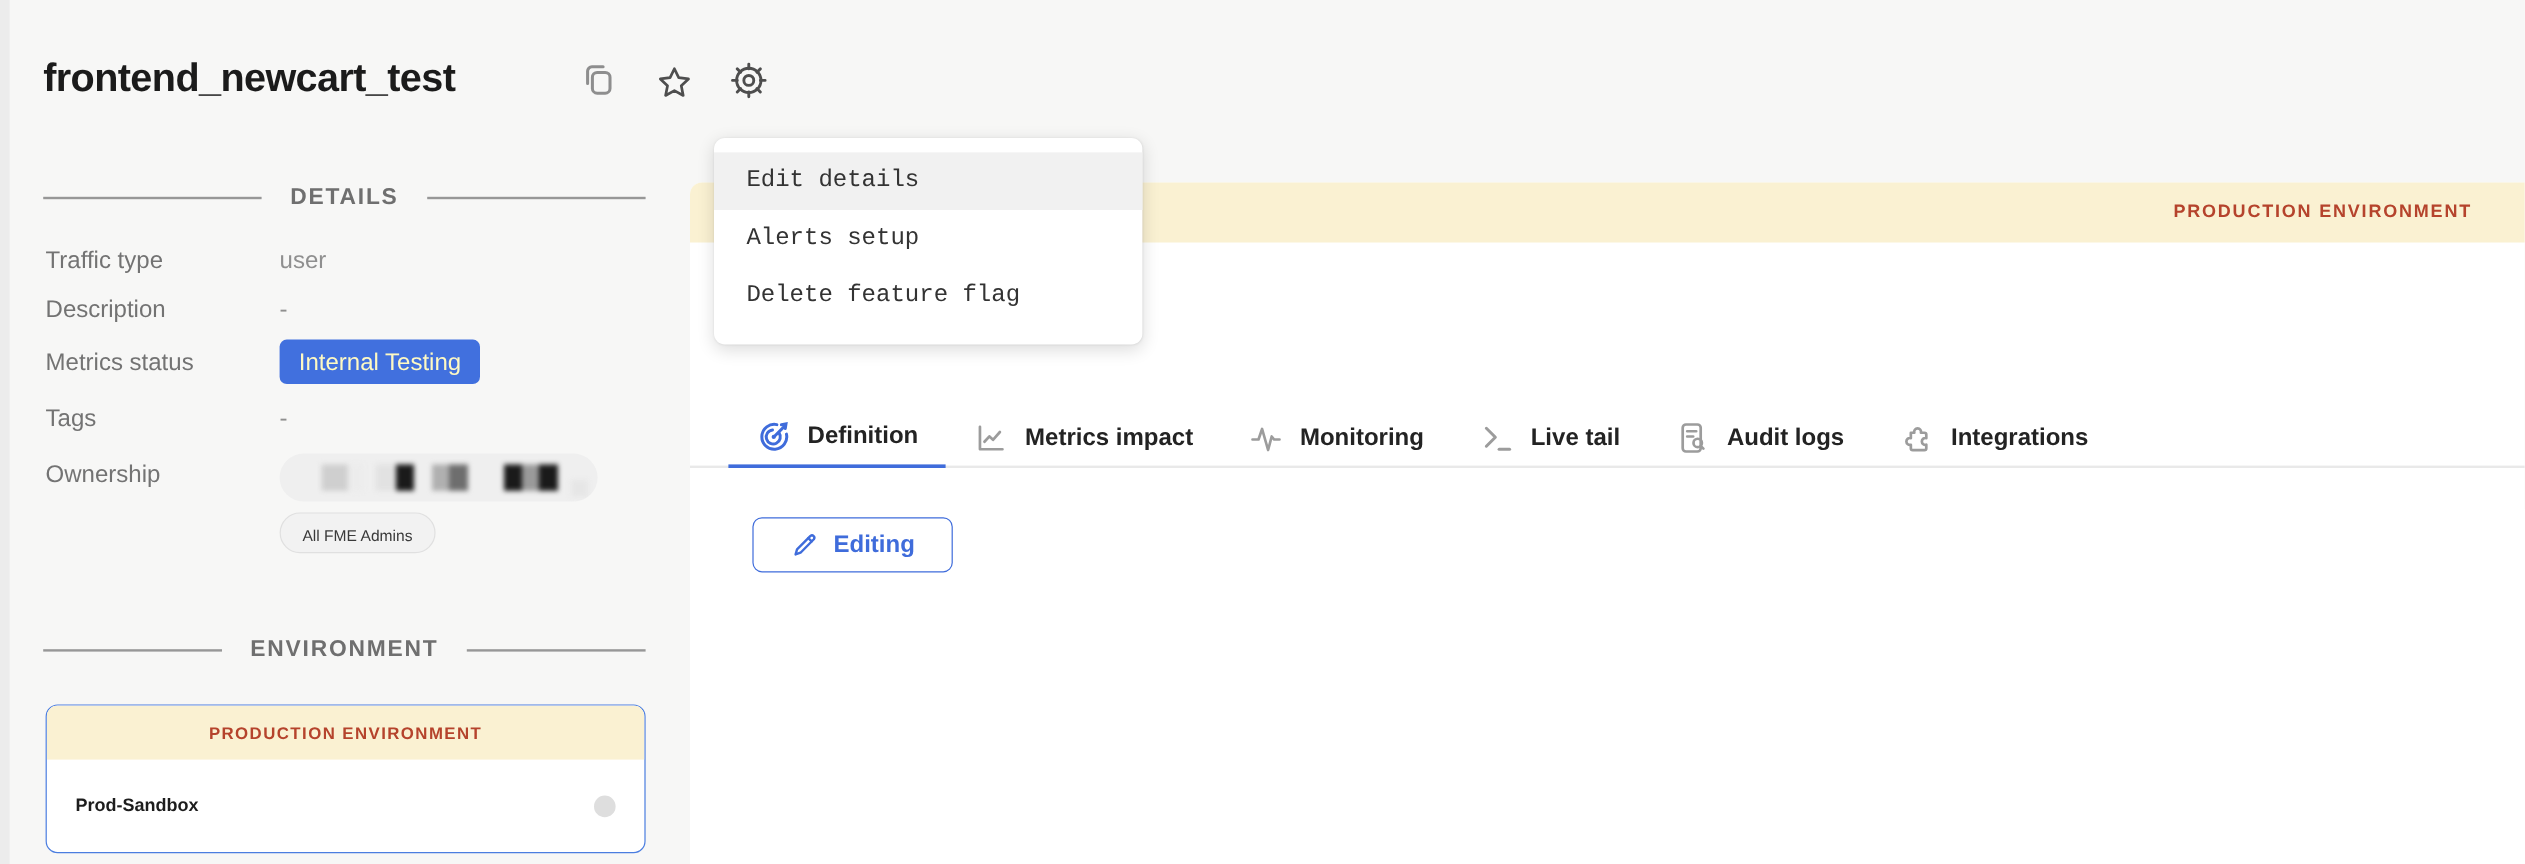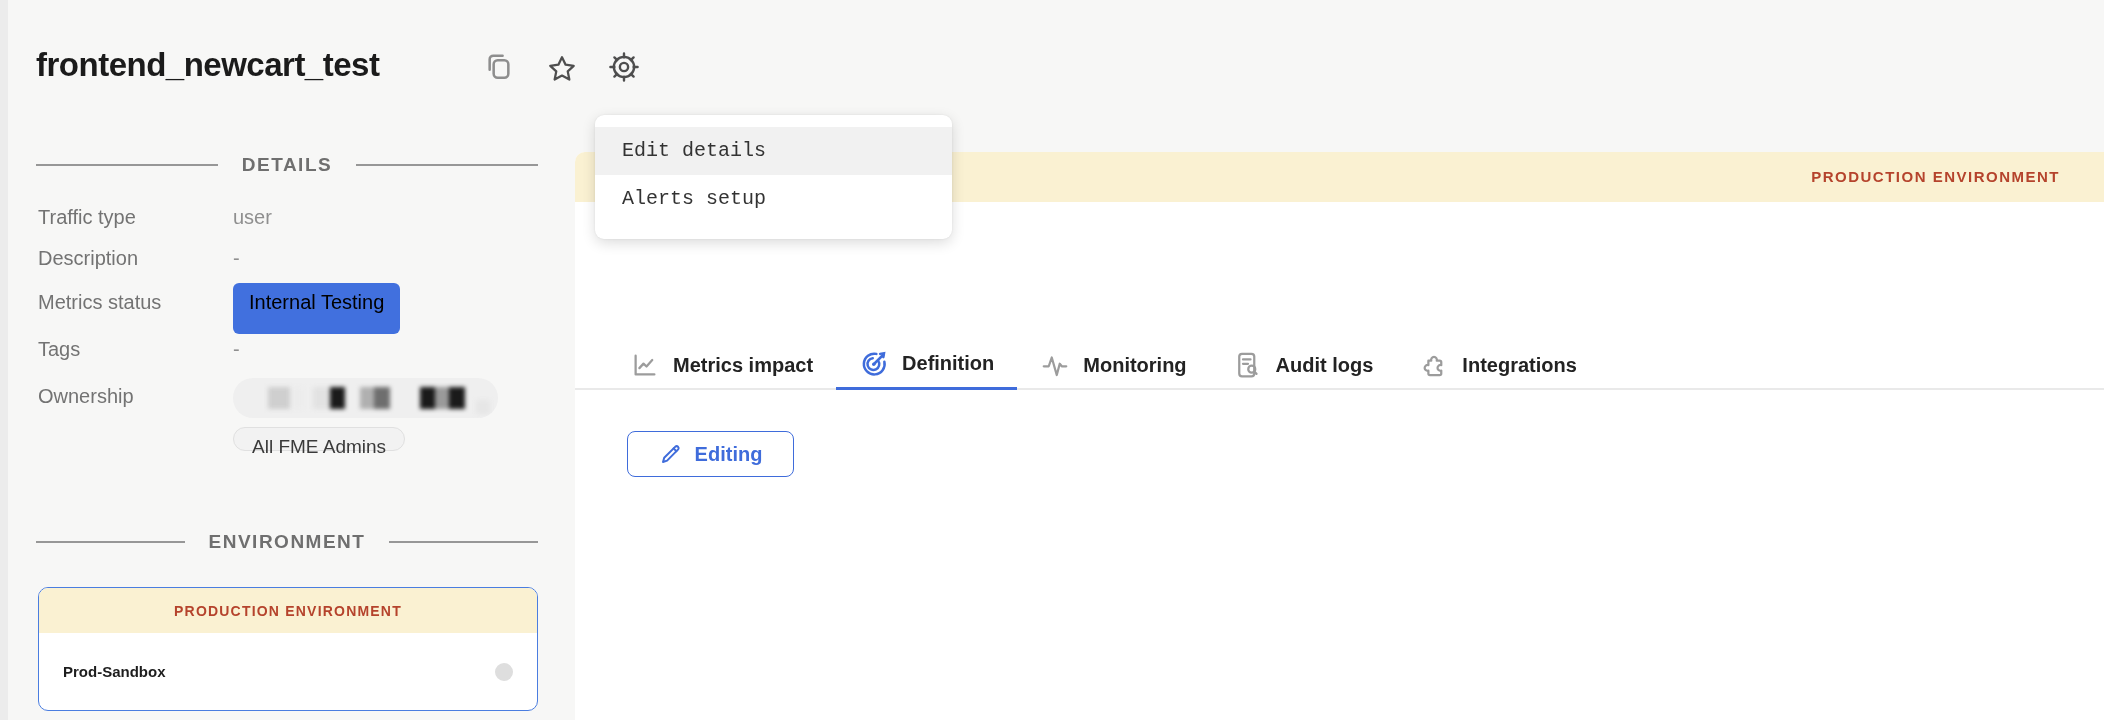"Delete feature flag" div.menu-item { html: none -> <div>Delete feature flag</div> }
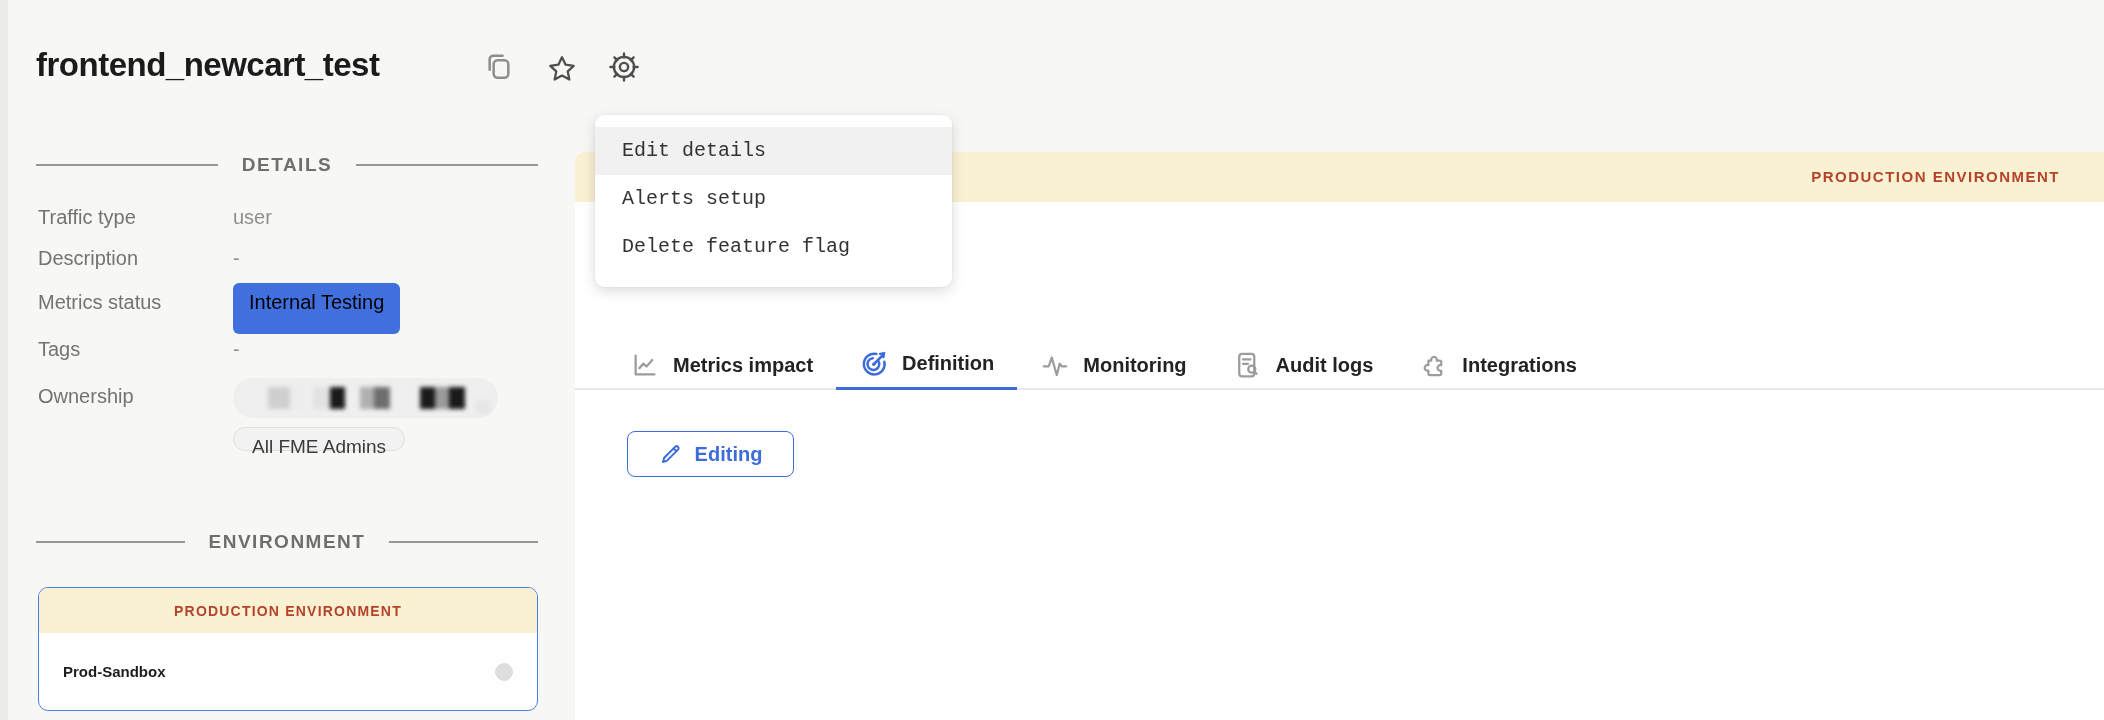"Internal Testing" .badge { color: #000000 -> #fef9c3; height: 51px -> 37px }
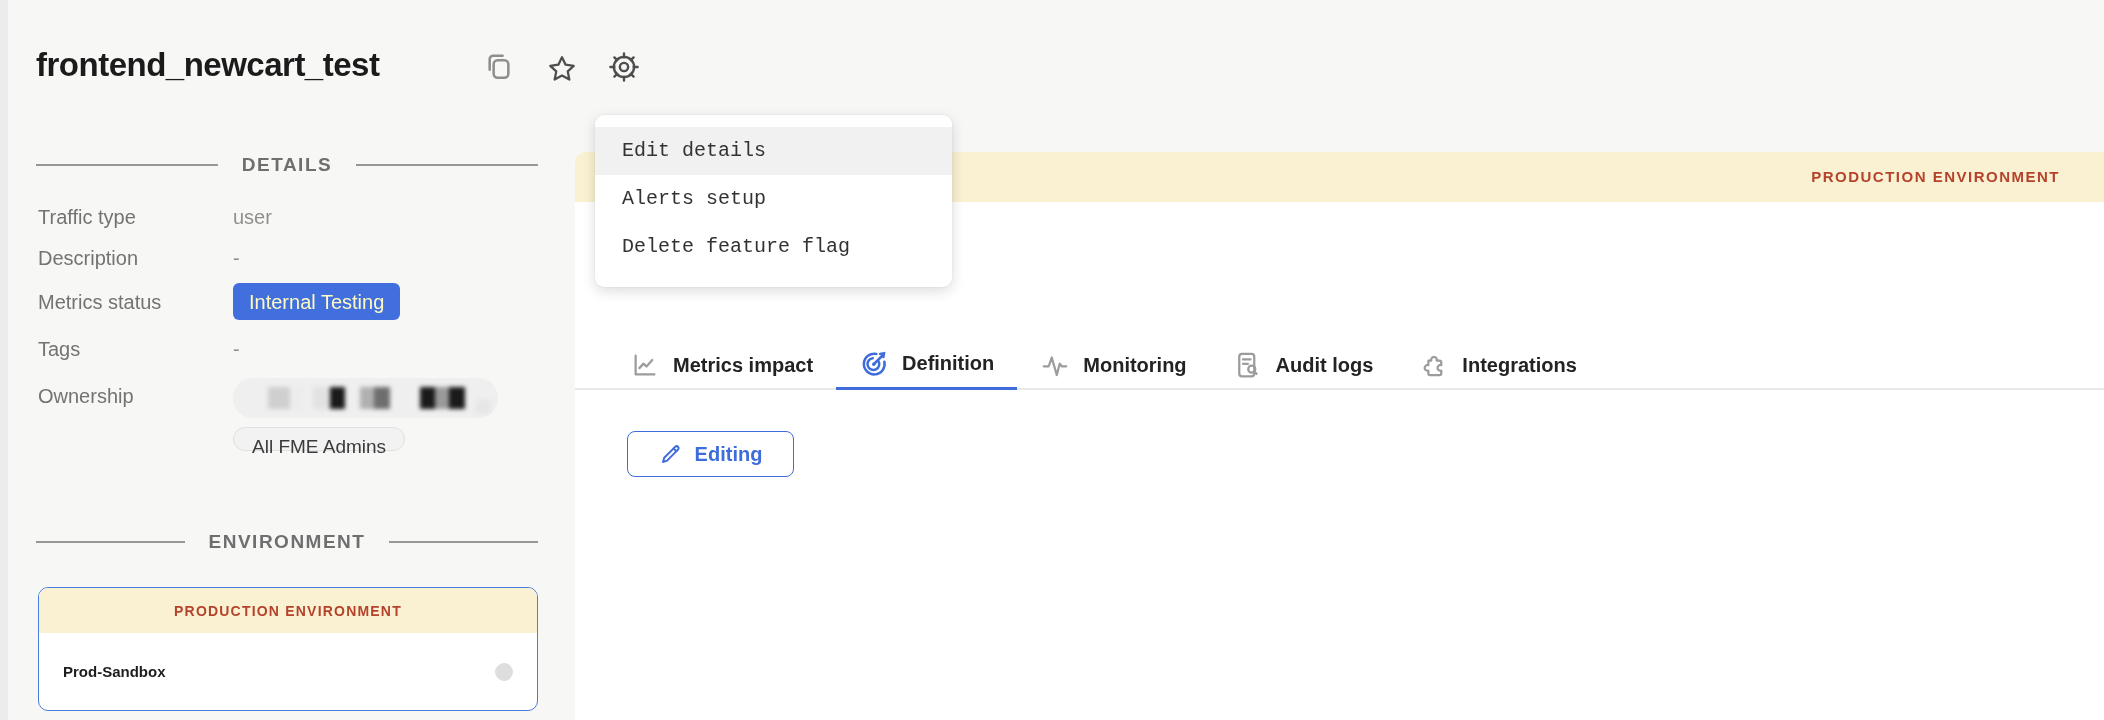"Metrics impact" div.tab { order: before "Definition" -> after "Definition" }
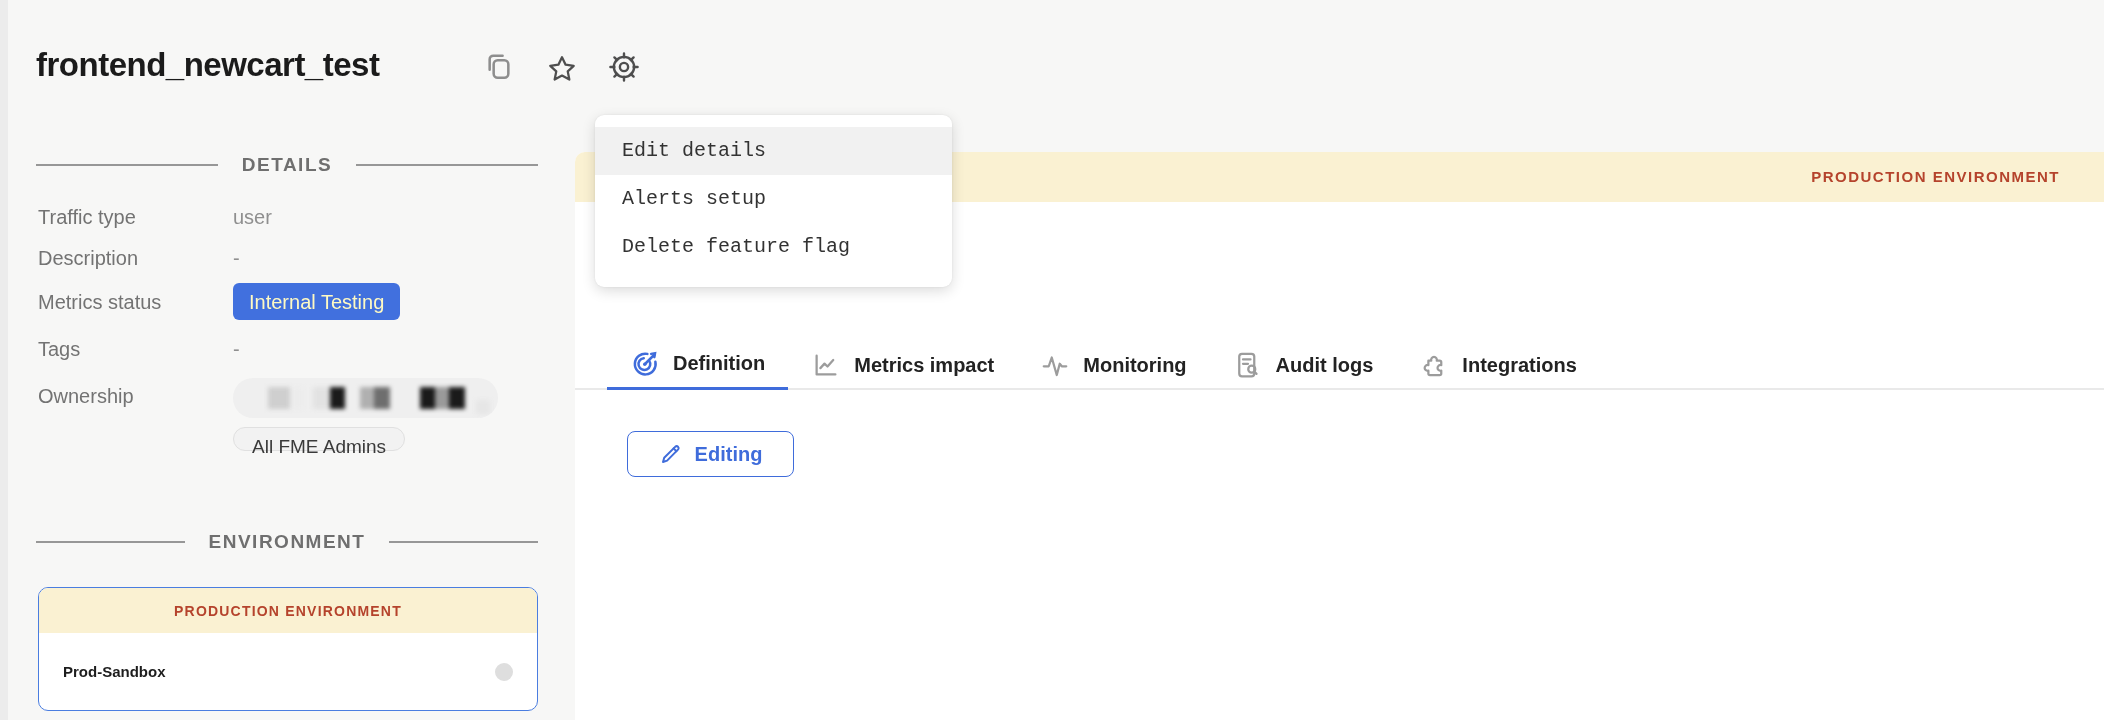"Live tail" div.tab { html: none -> <div> <svg> <path></path> <path></path> </svg> <span>Live tail</span> </div> }
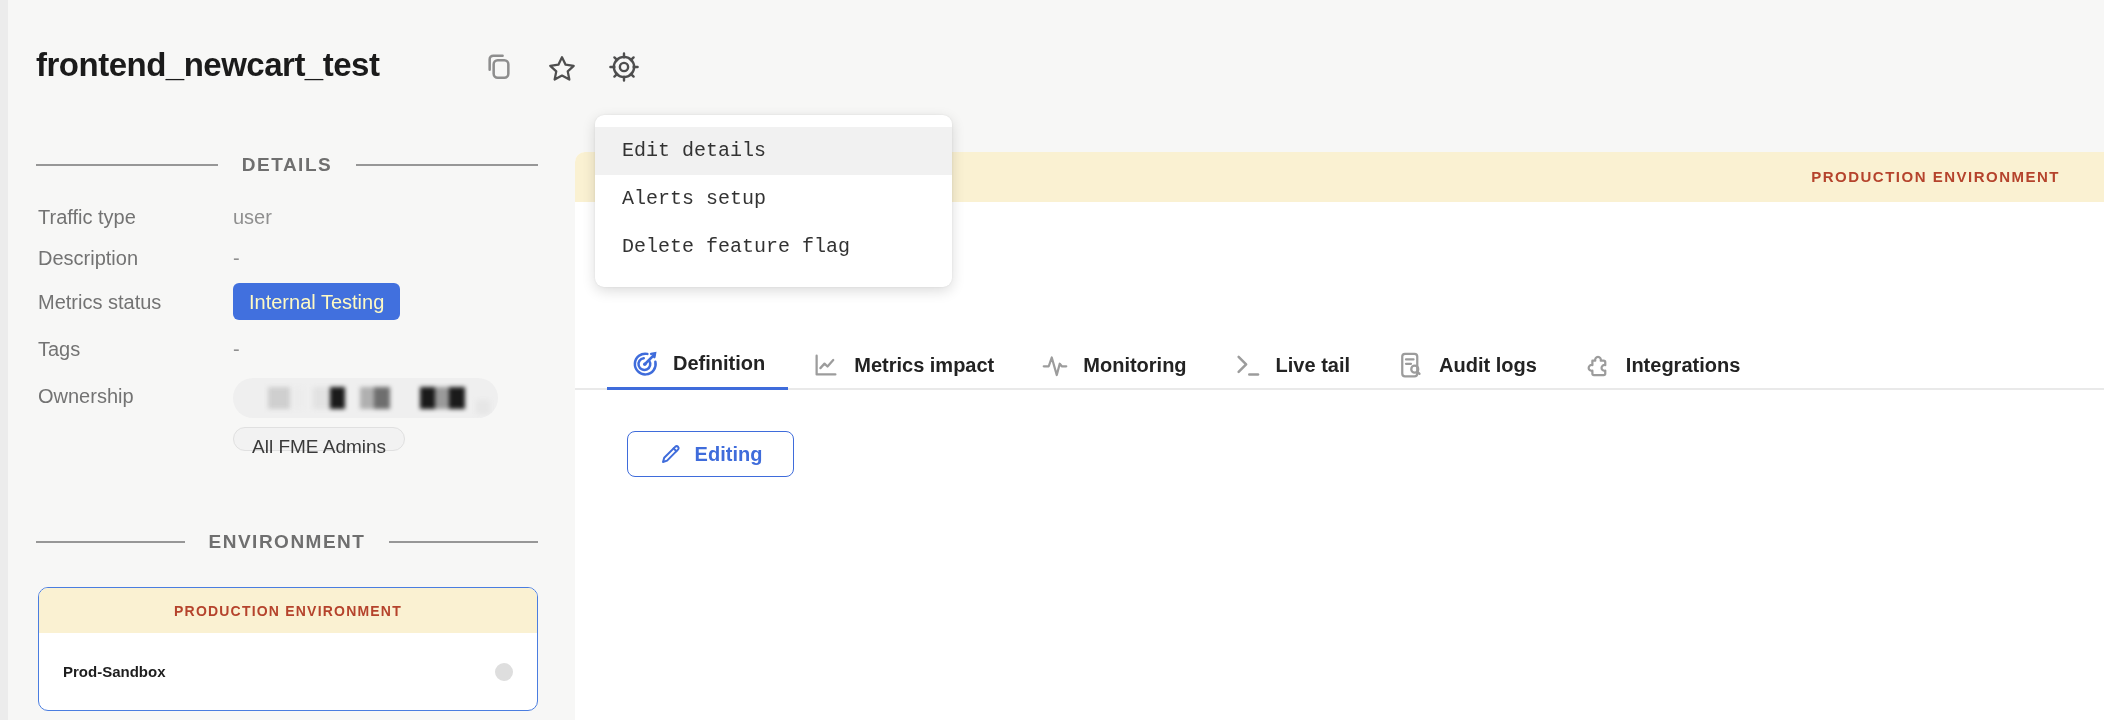"All FME Admins" .chip { font-size: 19px -> 13px; height: 24px -> 34px }
